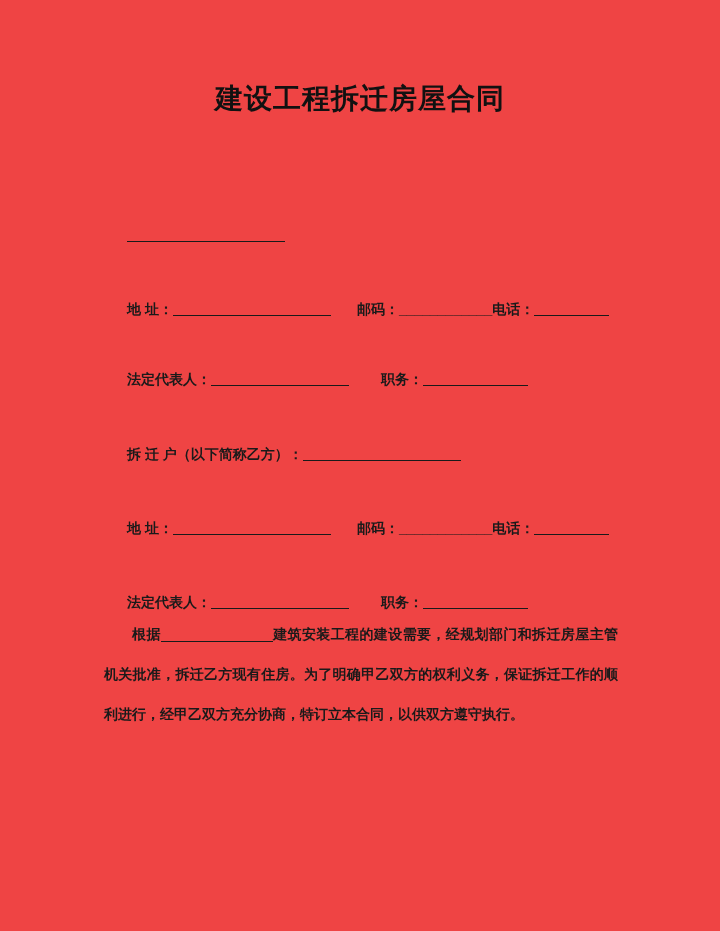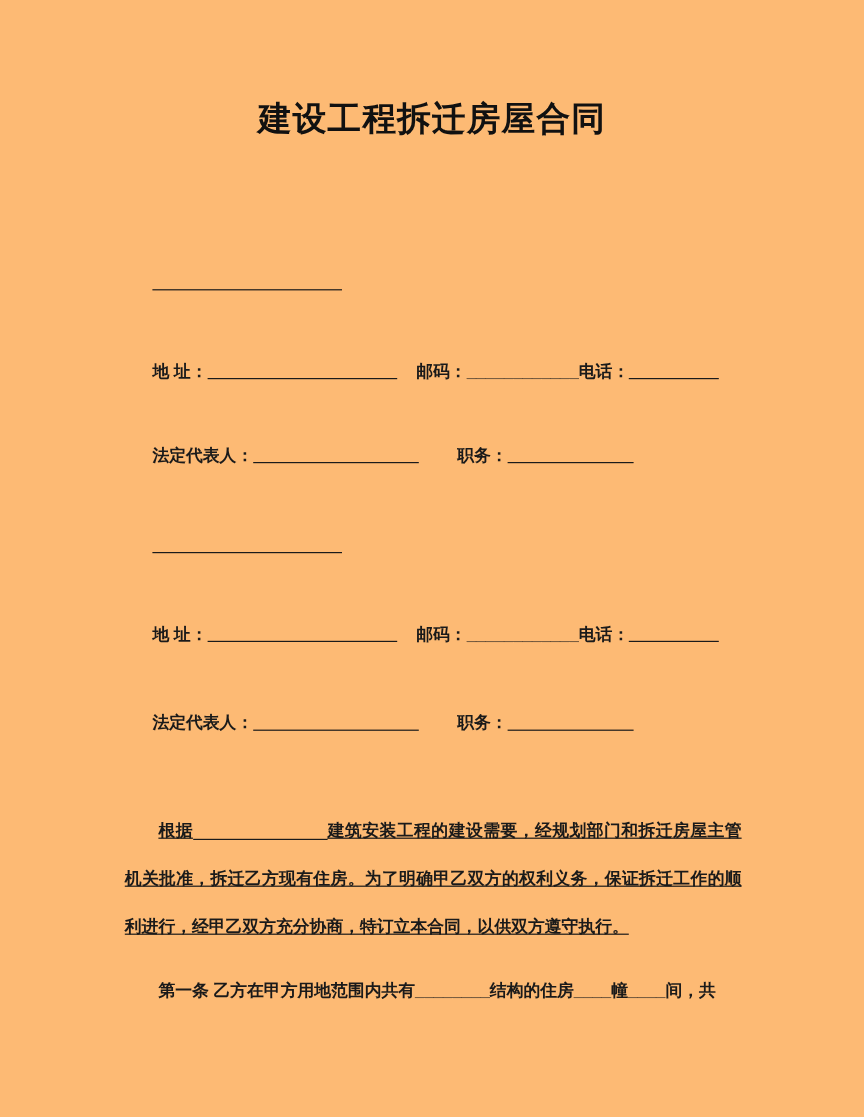"建设工程拆迁房屋合同" .page { background: #fdba74 -> #ef4444 }
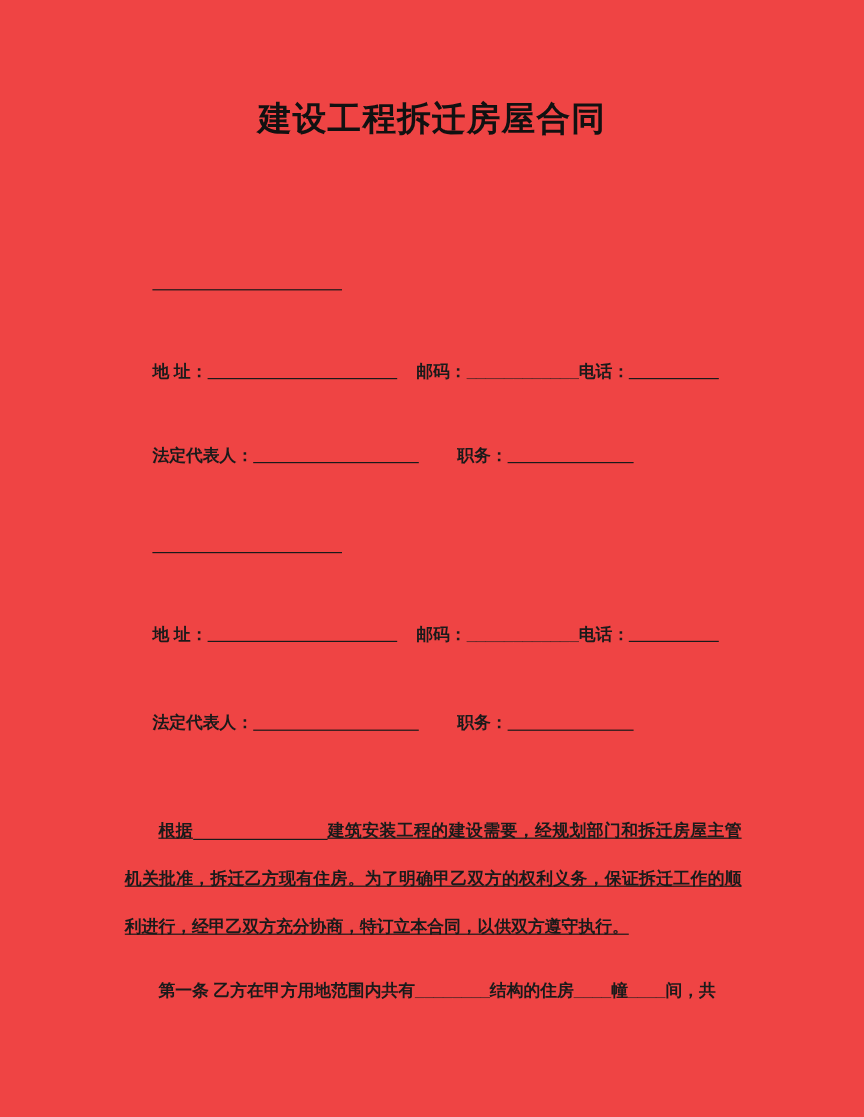"邮码：" .ml14 { margin-left: 16px -> 26px }
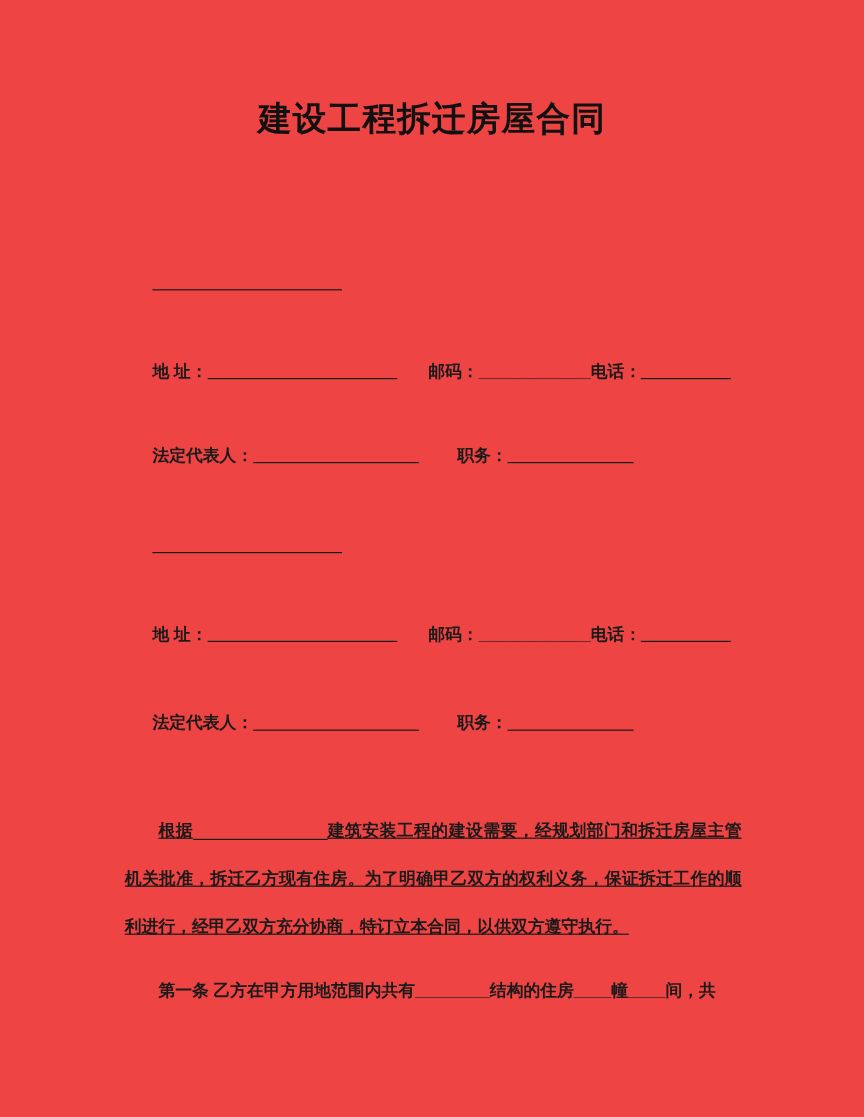"拆 迁 户（以下简称乙方）：" span { html: none -> <span>拆 迁 户（以下简称乙方）：</span> }
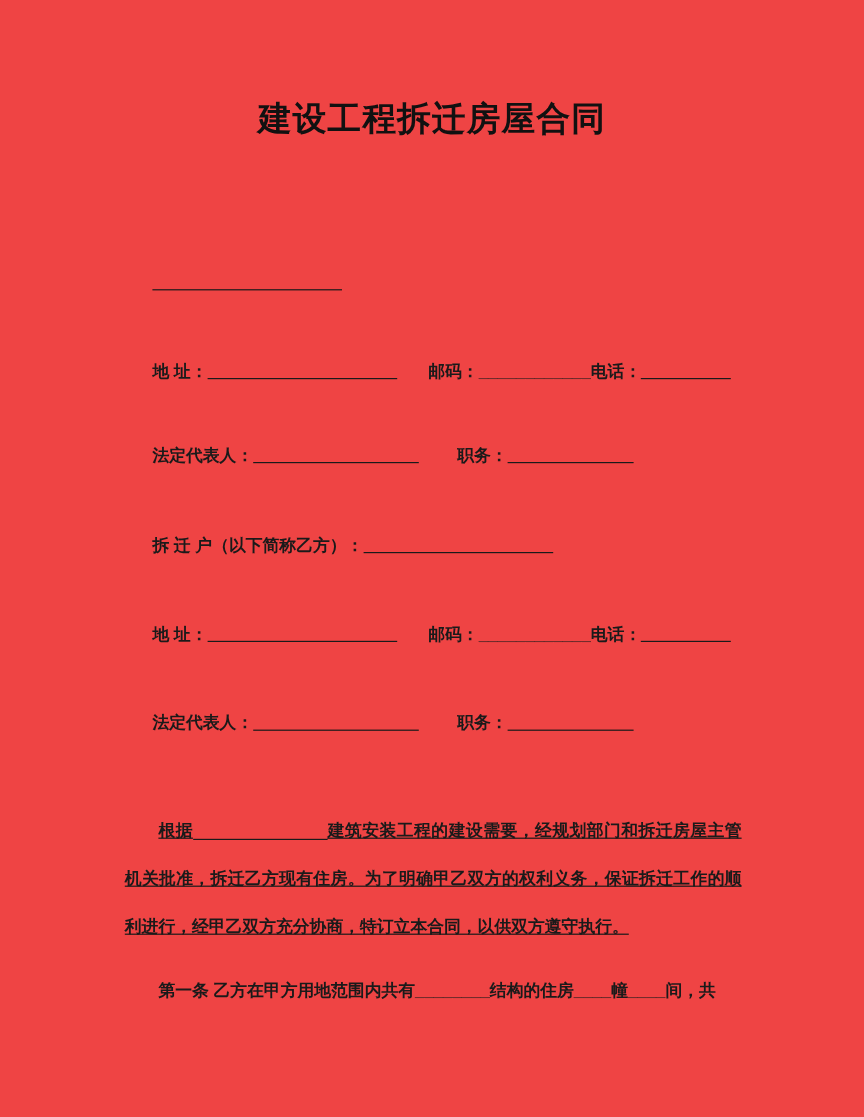"根据" .para-preamble { text-decoration: underline -> none; top: 672px -> 614px }
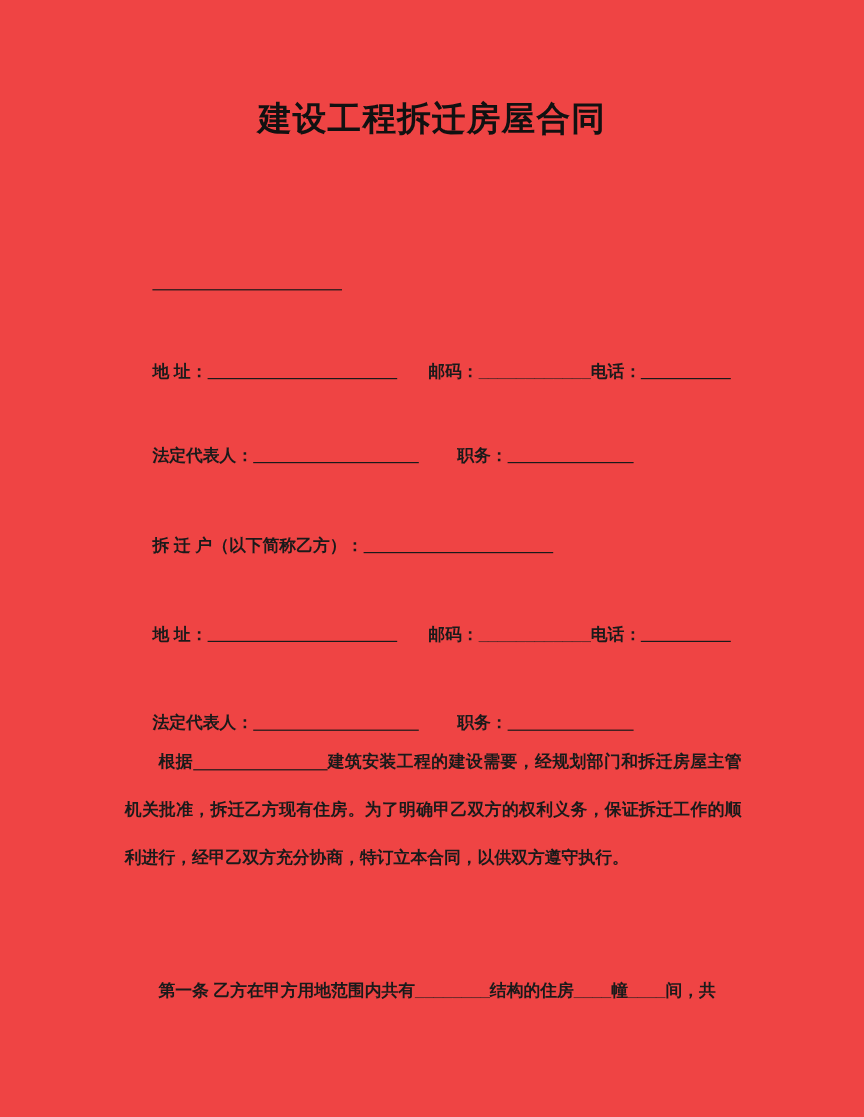"第一条" div.para { html: <div> <span>第一条 乙方在甲方用地范围内共有</span><span>________</span><span>结构的住房</span><span>____</span><span>幢</span><span>____</span><span>间，共</span> </div> -> none }
